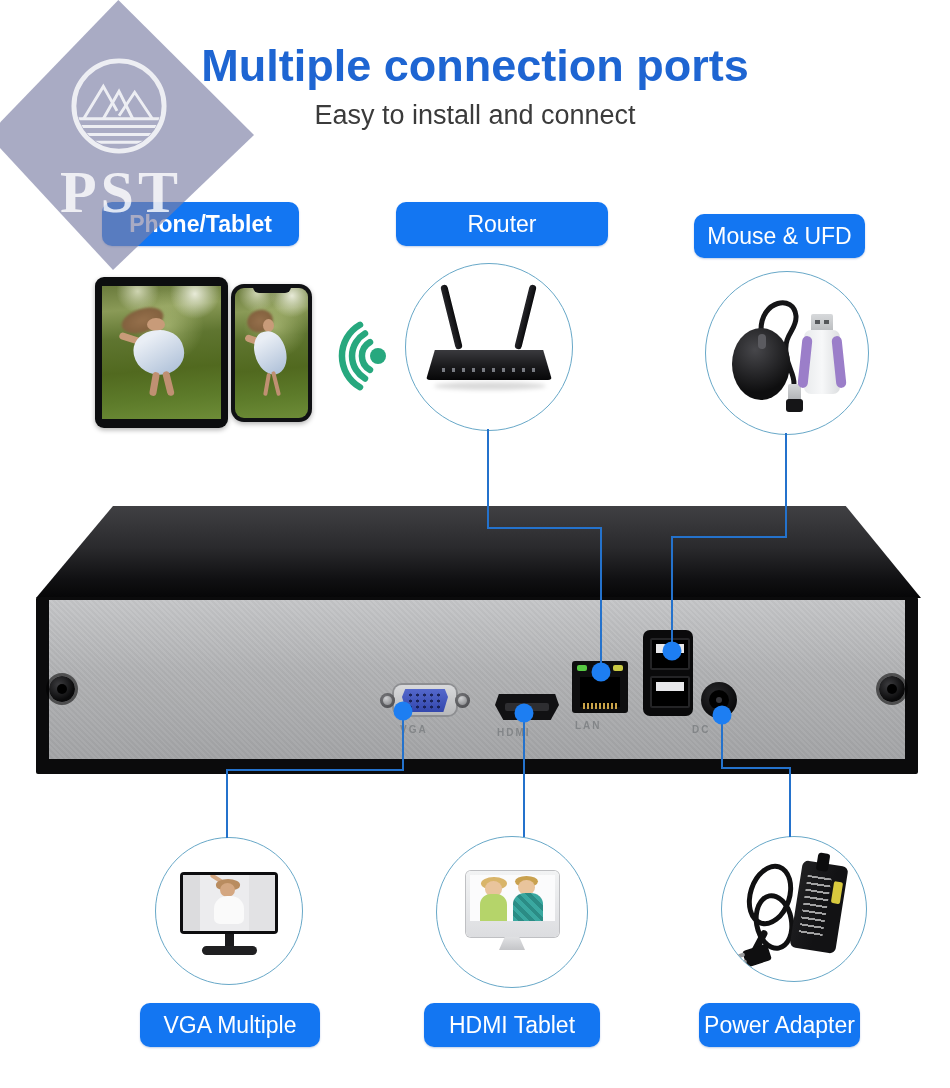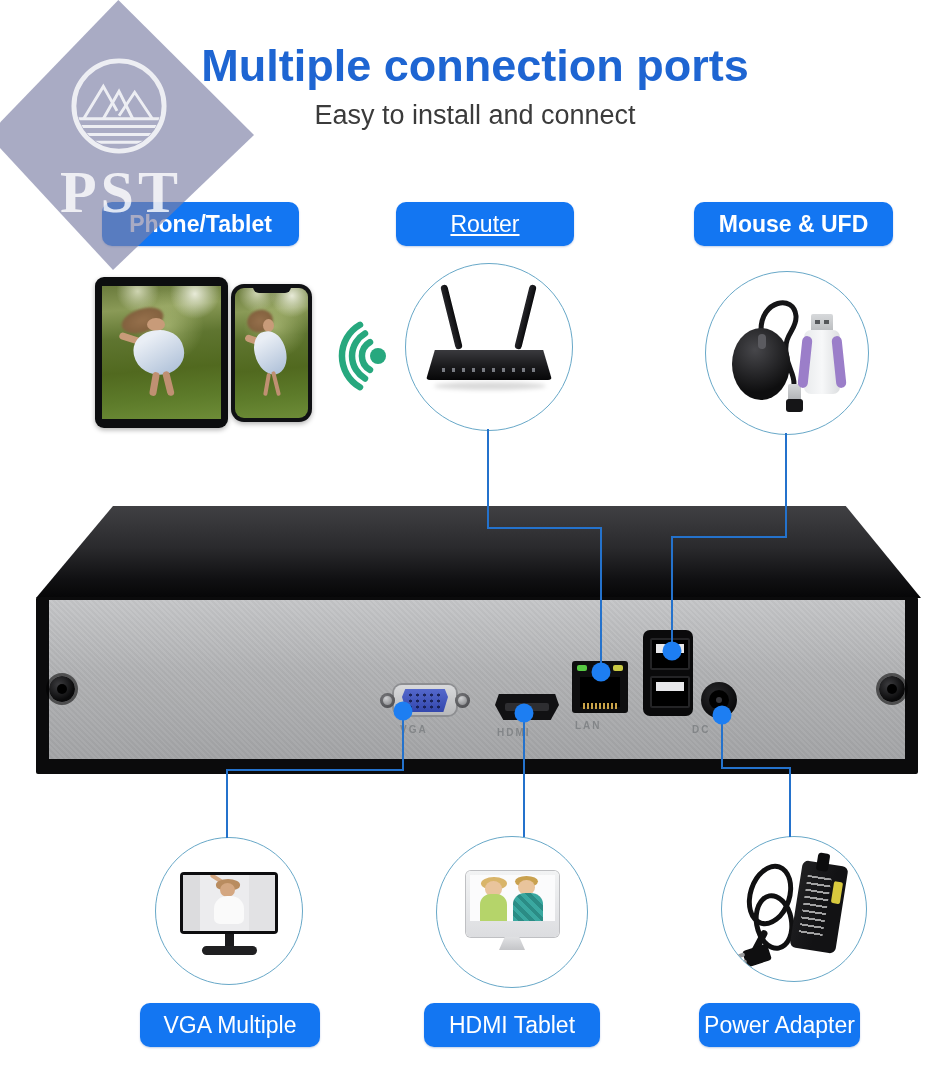"Router" .pill-router { text-decoration: underline -> none; width: 178px -> 212px }
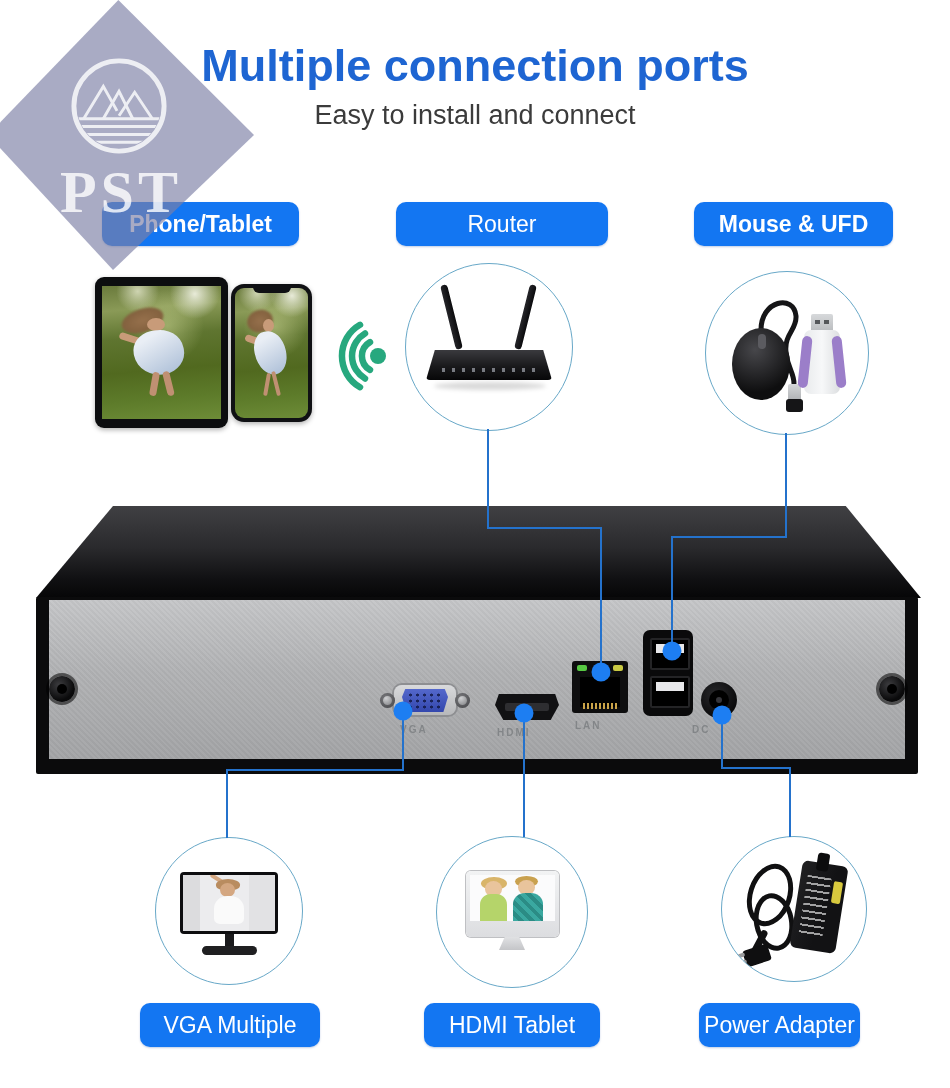"Mouse & UFD" .pill-mouse { font-weight: bold -> none; top: 202px -> 214px; width: 199px -> 171px }
